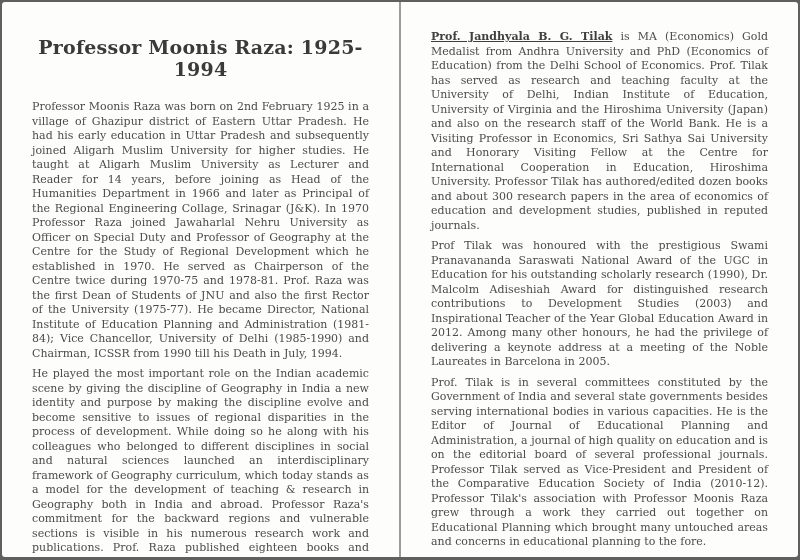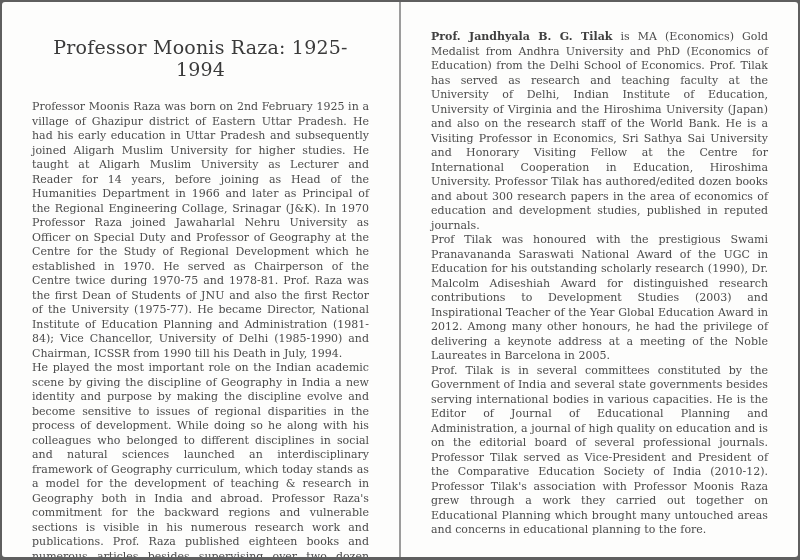"Professor Moonis Raza: 1925-1994" h1.page-title { font-weight: normal -> bold }
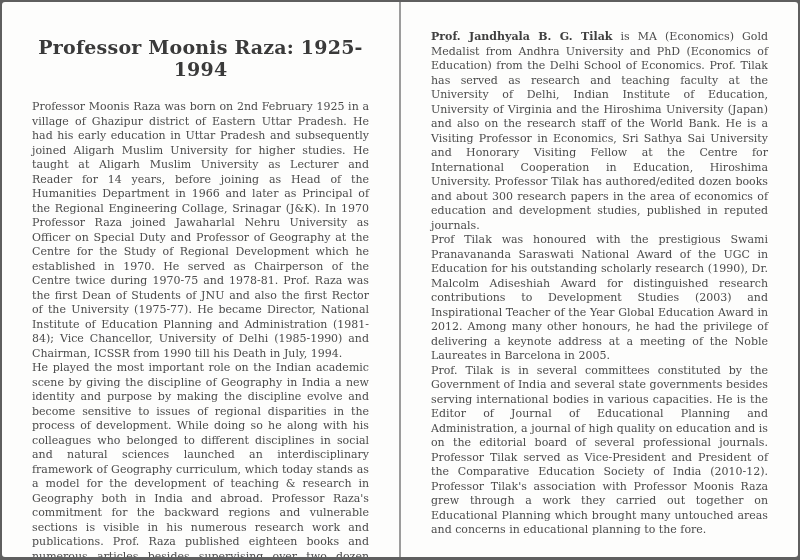"Prof. Jandhyala B. G. Tilak" p.body-para strong { text-decoration: none -> underline }
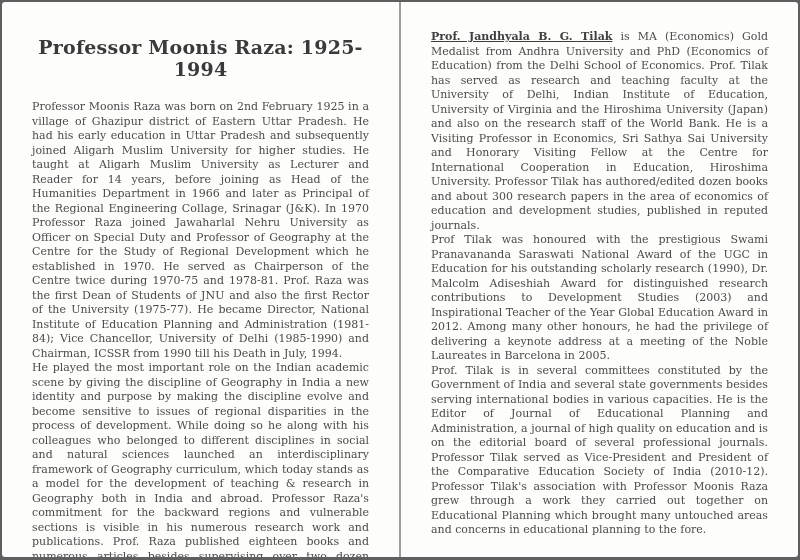"Prof Tilak was honoured with" p.body-para + p.body-para { margin-top: 0 -> 6px }
